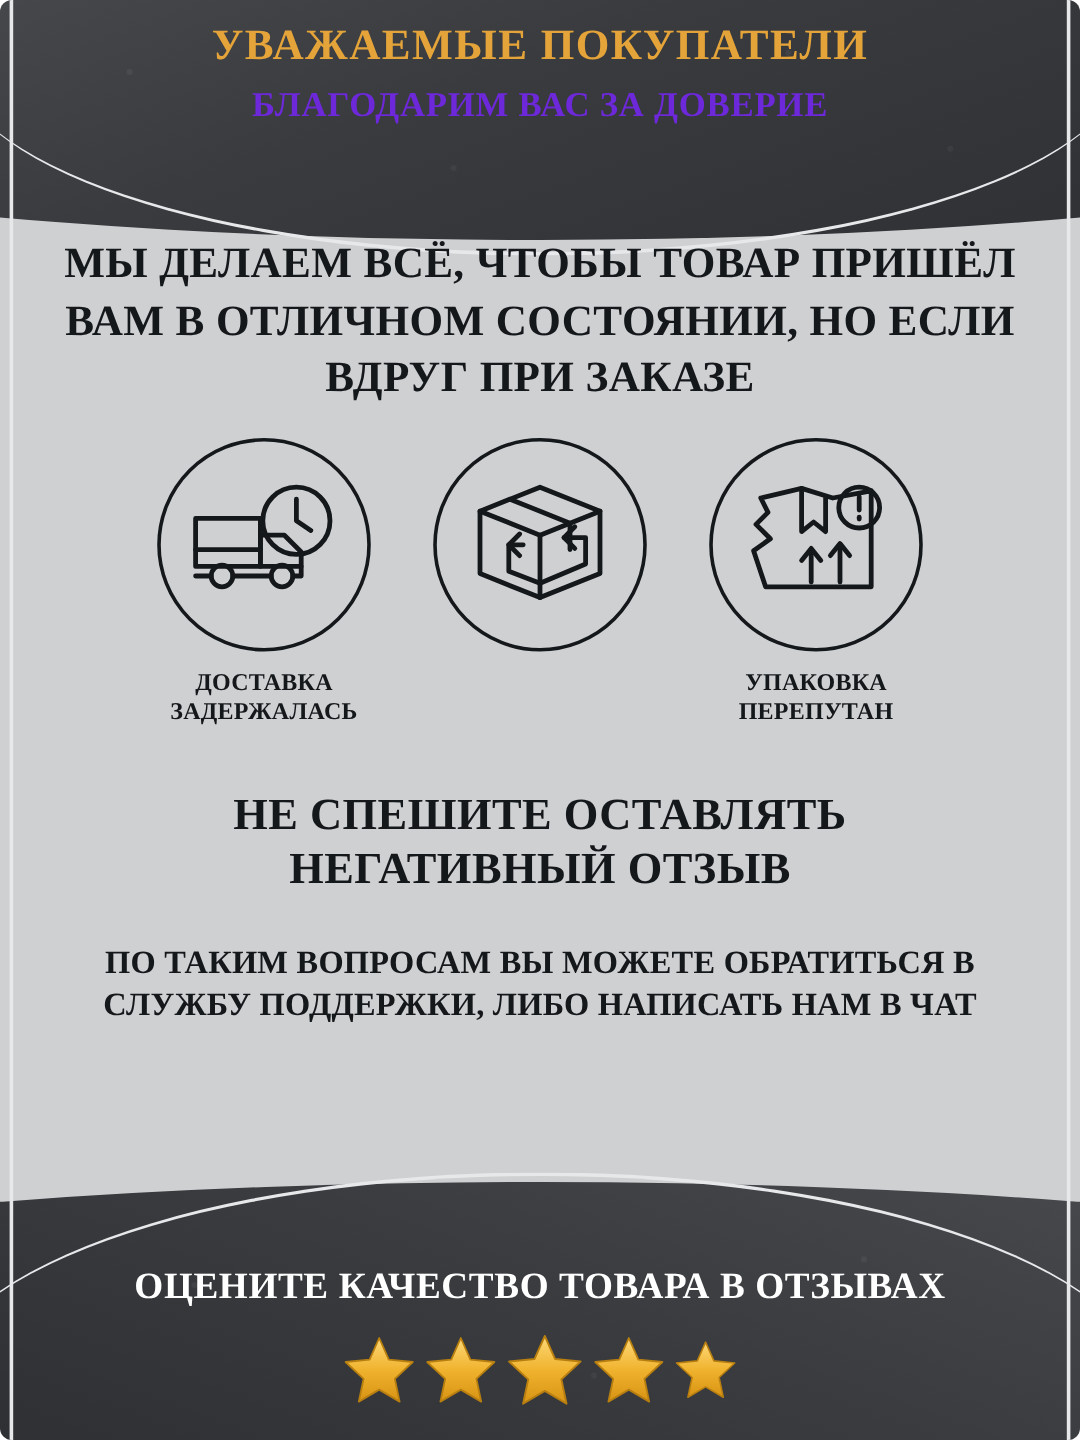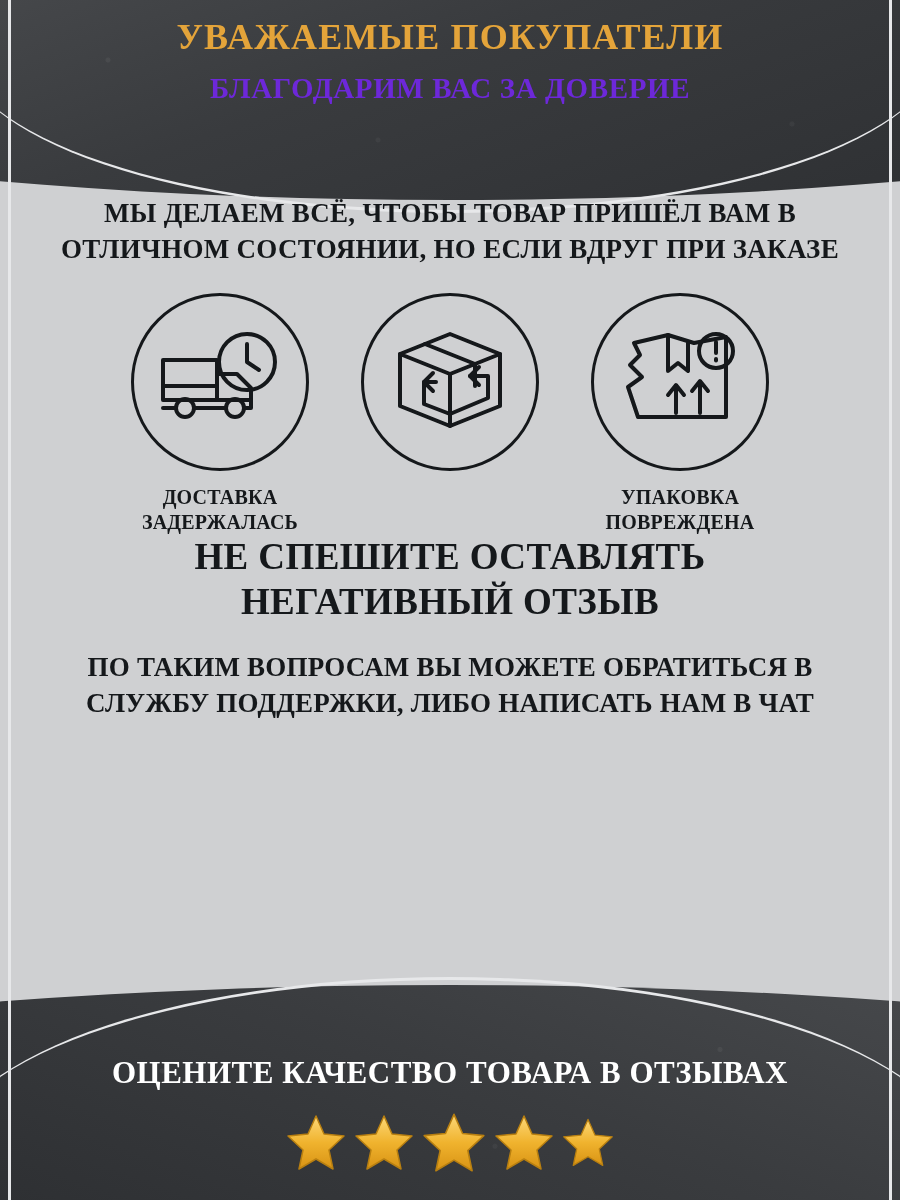"УВАЖАЕМЫЕ ПОКУПАТЕЛИ" .page { border-radius: none -> 10px }
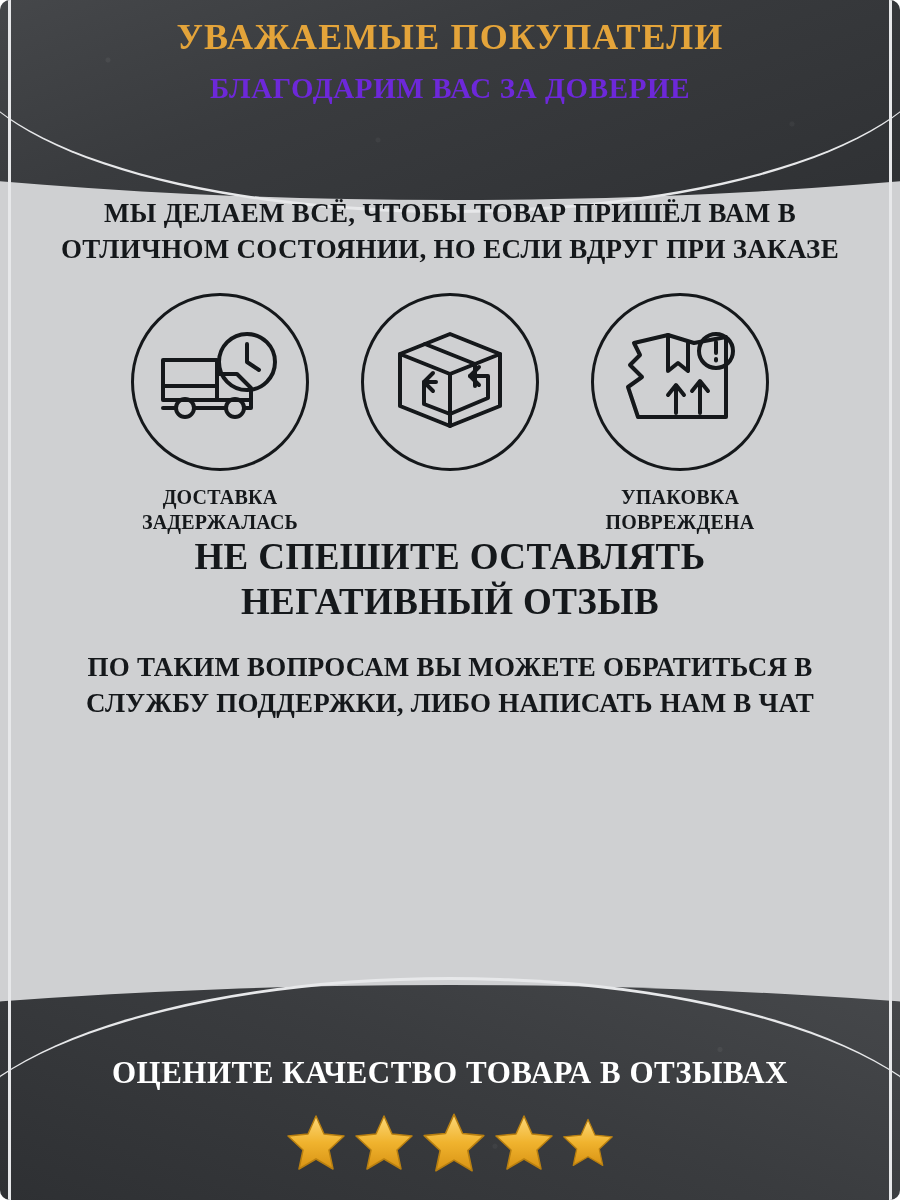"МЫ ДЕЛАЕМ ВСЁ, ЧТОБЫ ТОВАР" .lead { font-size: 27px -> 36px }
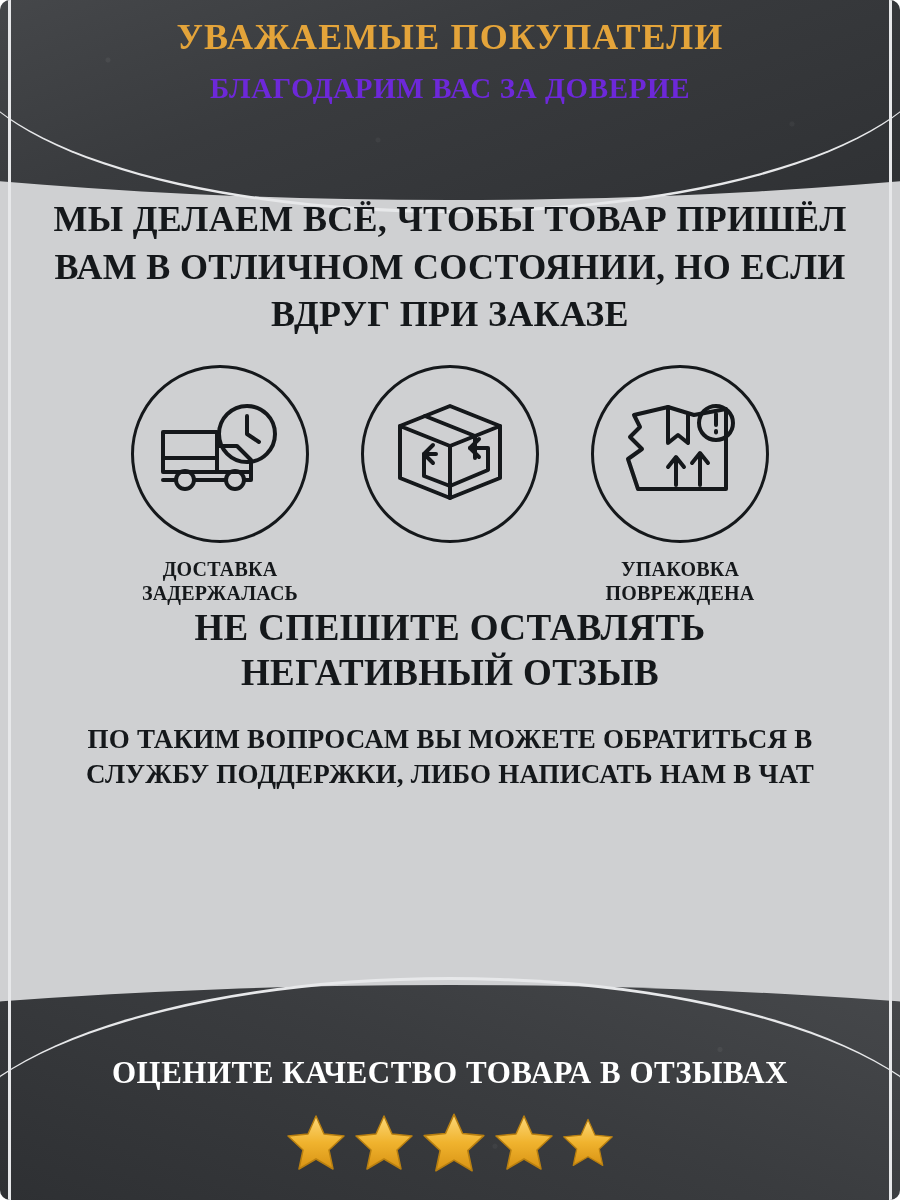"УПАКОВКА ПОВРЕЖДЕНА" div.icon-caption { text: ПОВРЕЖДЕНА -> ПЕРЕПУТАН }
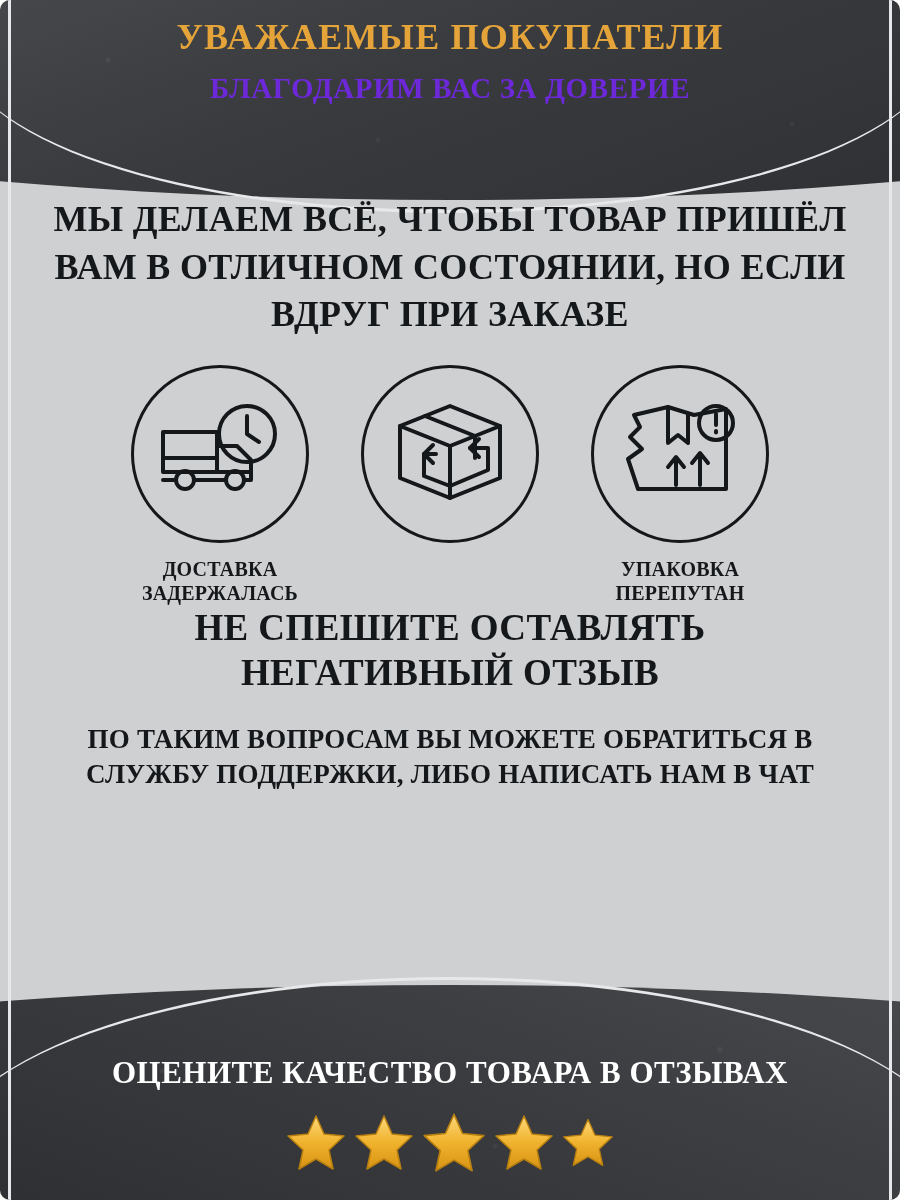"НЕ СПЕШИТЕ ОСТАВЛЯТЬ НЕГАТИВНЫЙ ОТЗЫВ" .headline { margin-top: none -> 52px }
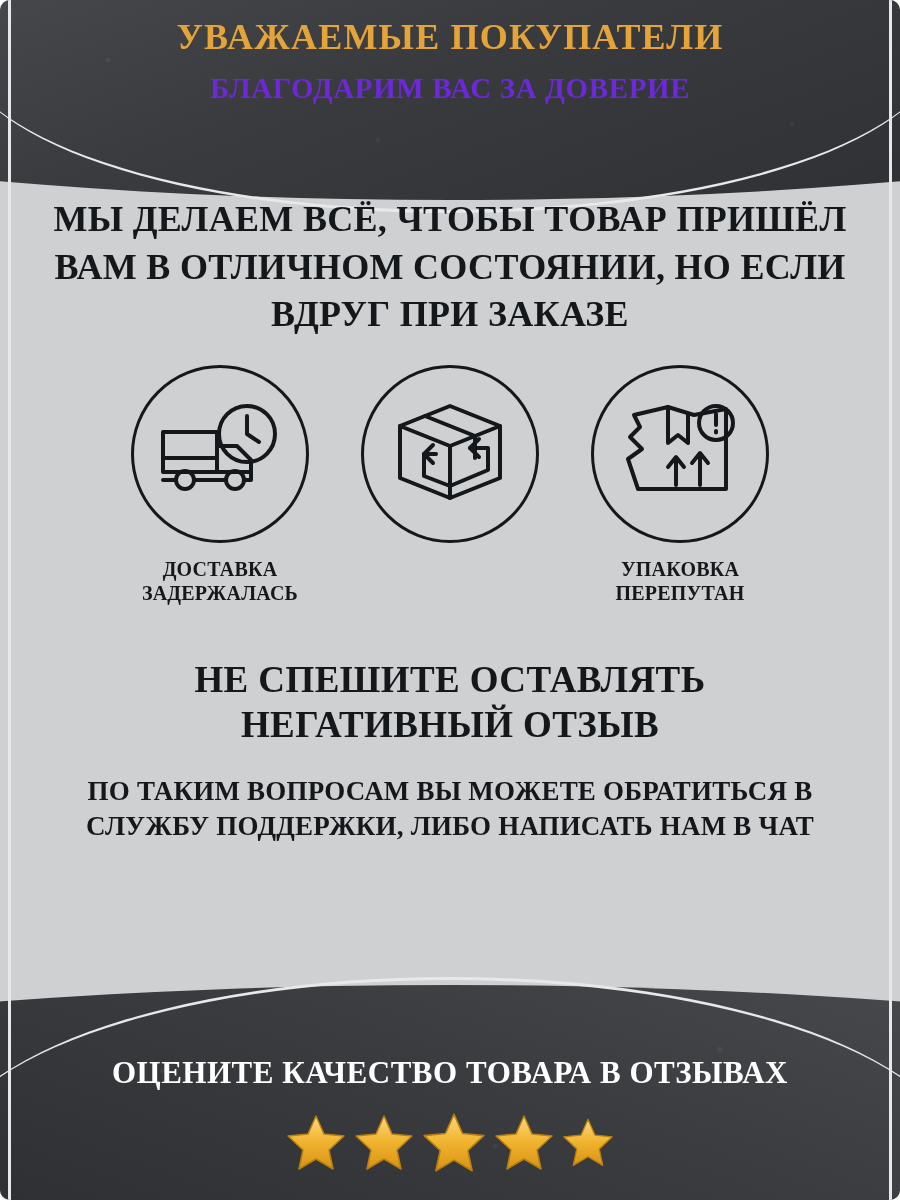"ПО ТАКИМ ВОПРОСАМ ВЫ МОЖЕТЕ" .subtext { margin-top: 26px -> 37px }
